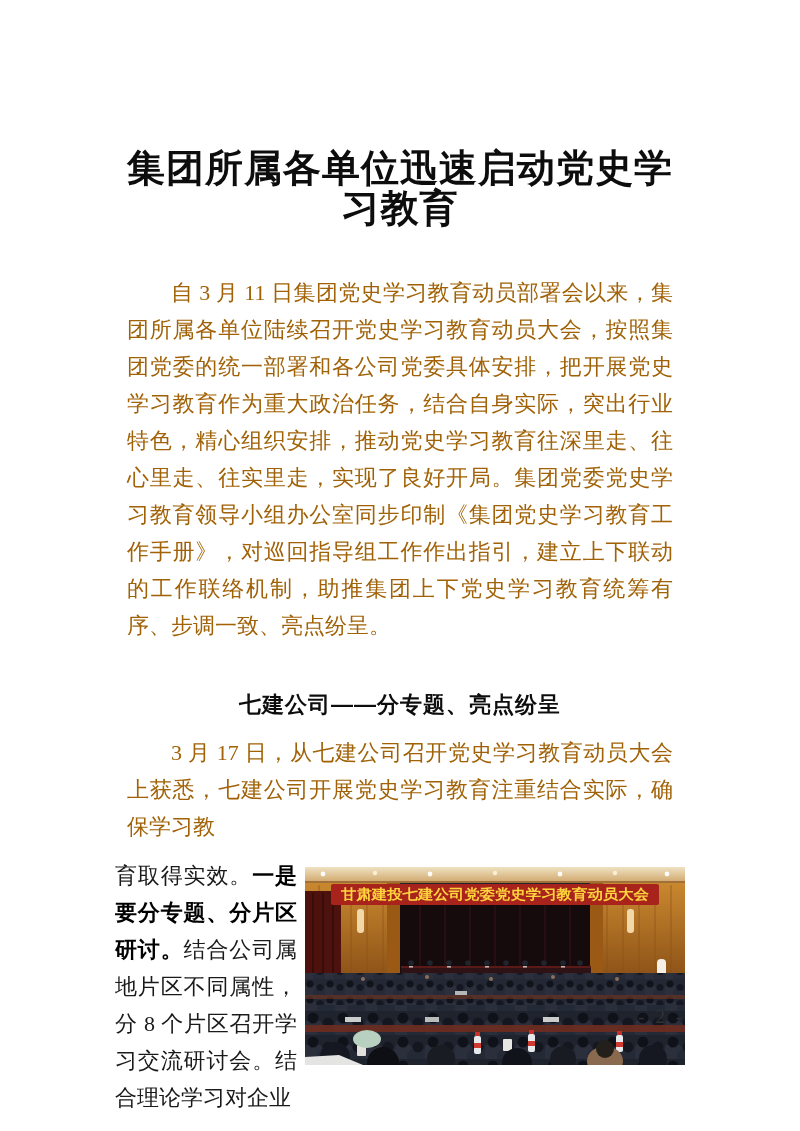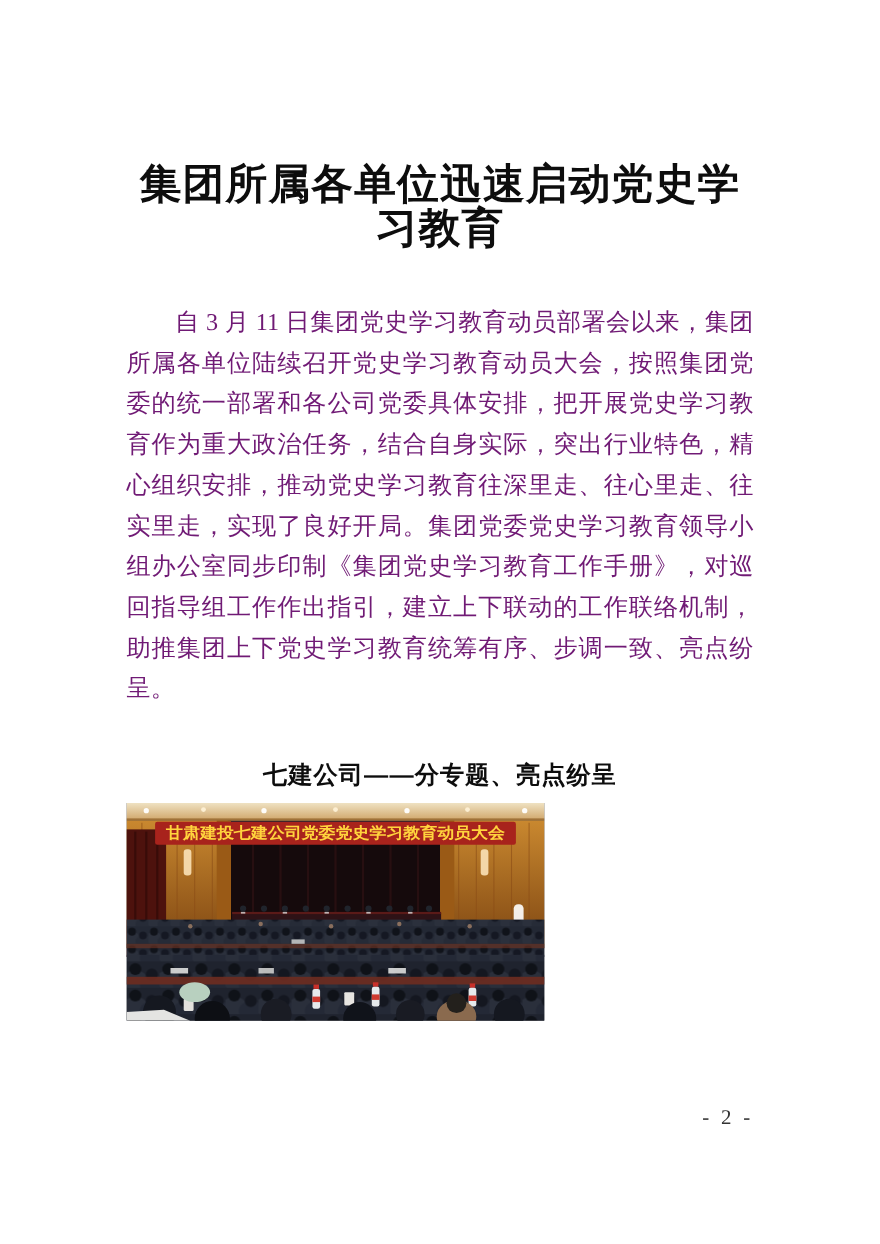"自 3 月 11" .body-text { color: #701a75 -> #a16207; margin: 0 -> 12px }
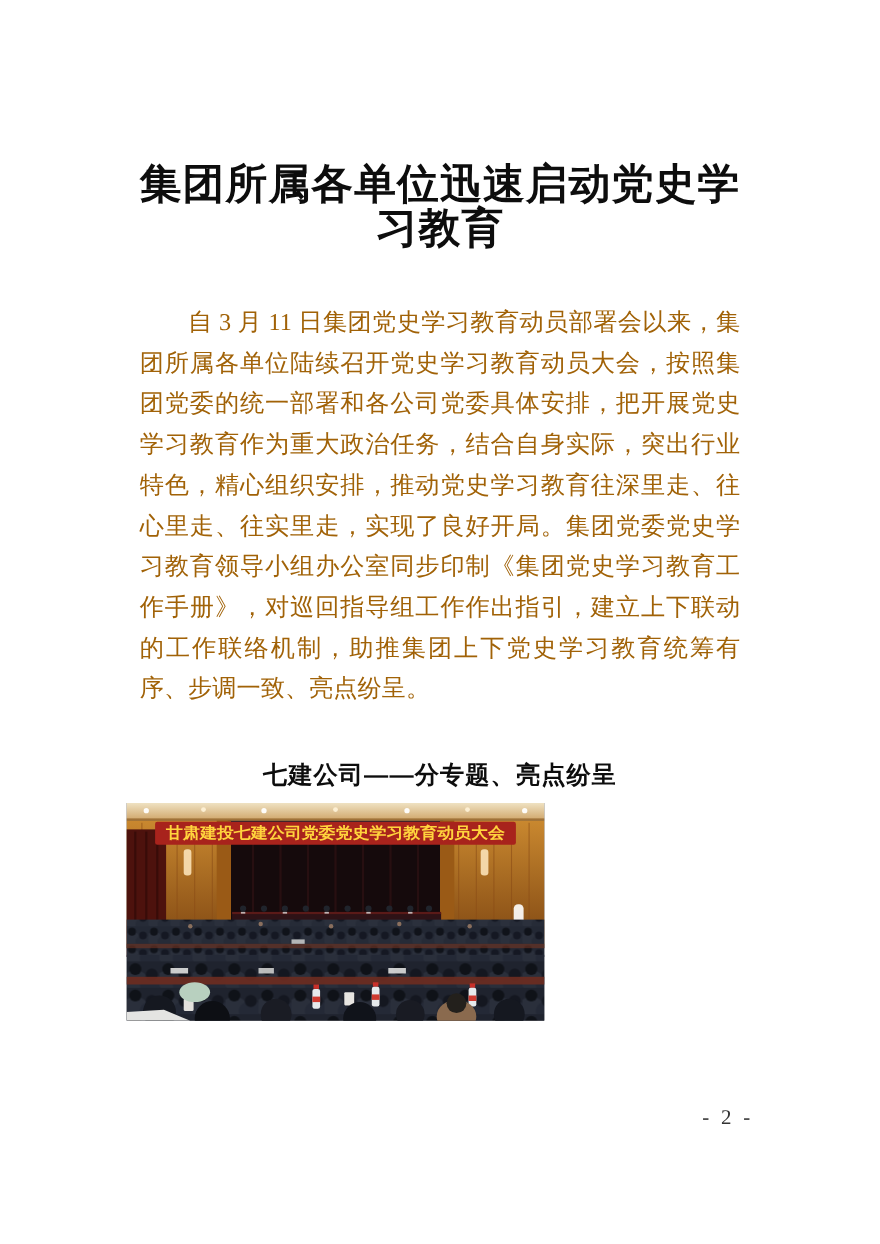"3 月 17" p.body-text { html: none -> <p>3 月 17 日，从七建公司召开党史学习教育动员大会上获悉，七建公司开展党史学习教育注重结合实际，确保学习教</p> }
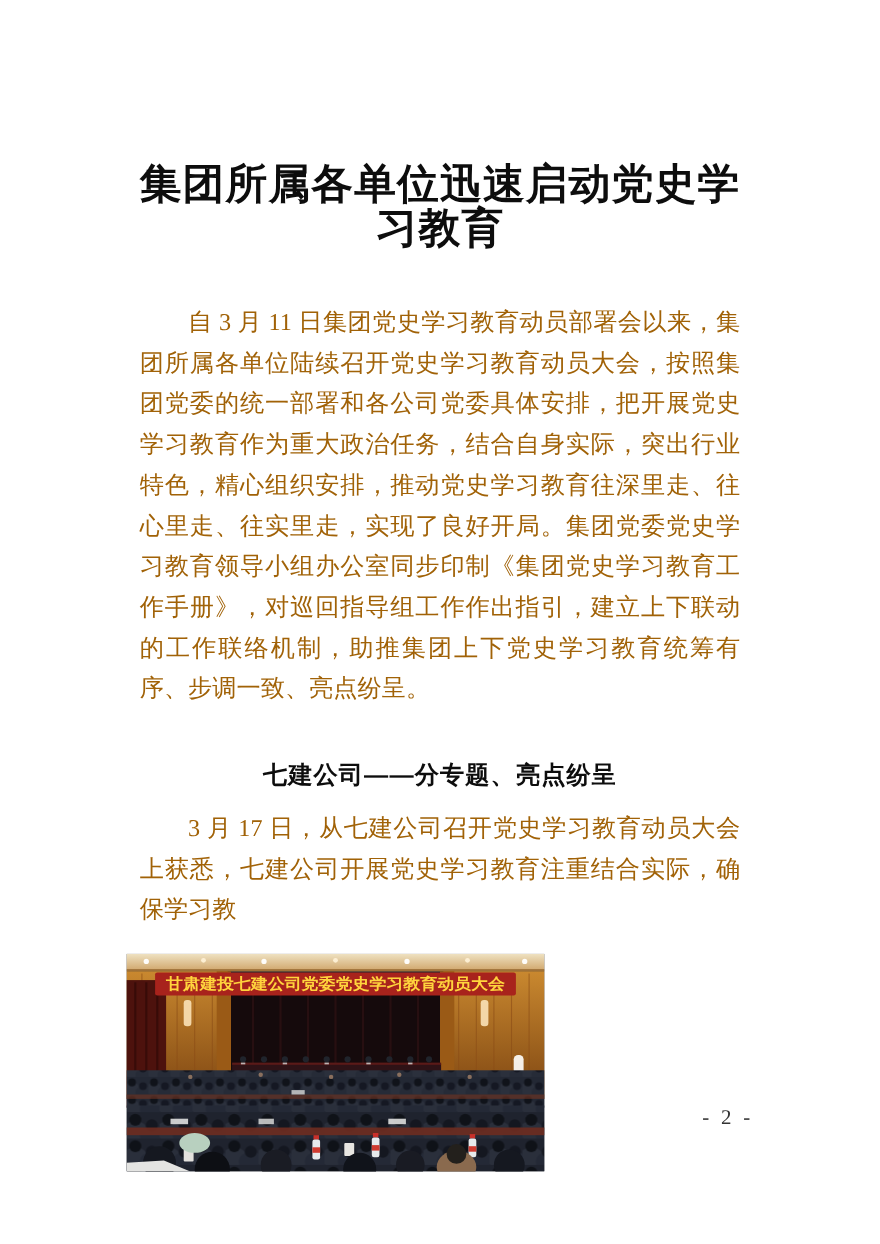"育取得实效。一是要分专题、分片区研讨。结合公司属地片区不同属性，分 8" div.wrap-text { html: none -> <div><span>育取得实效。</span><b>一是要分专题、分片区研讨。</b><span>结合公司属地片区不同属性，分 8 个片区召开学习交流研讨会。结合理论学习对企业</span></div> }
